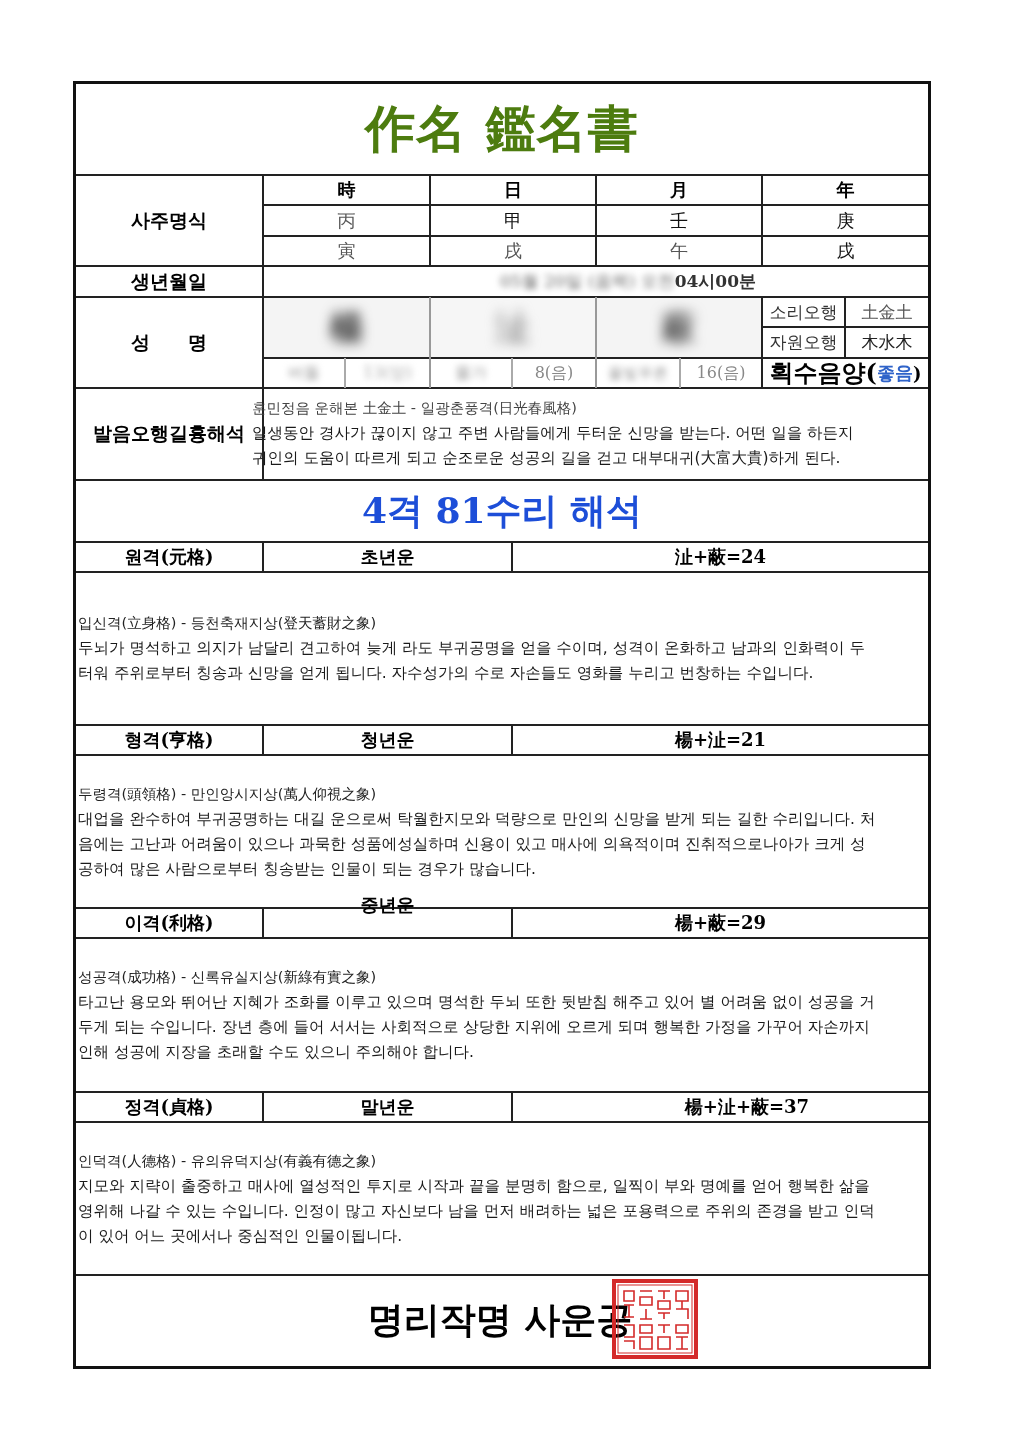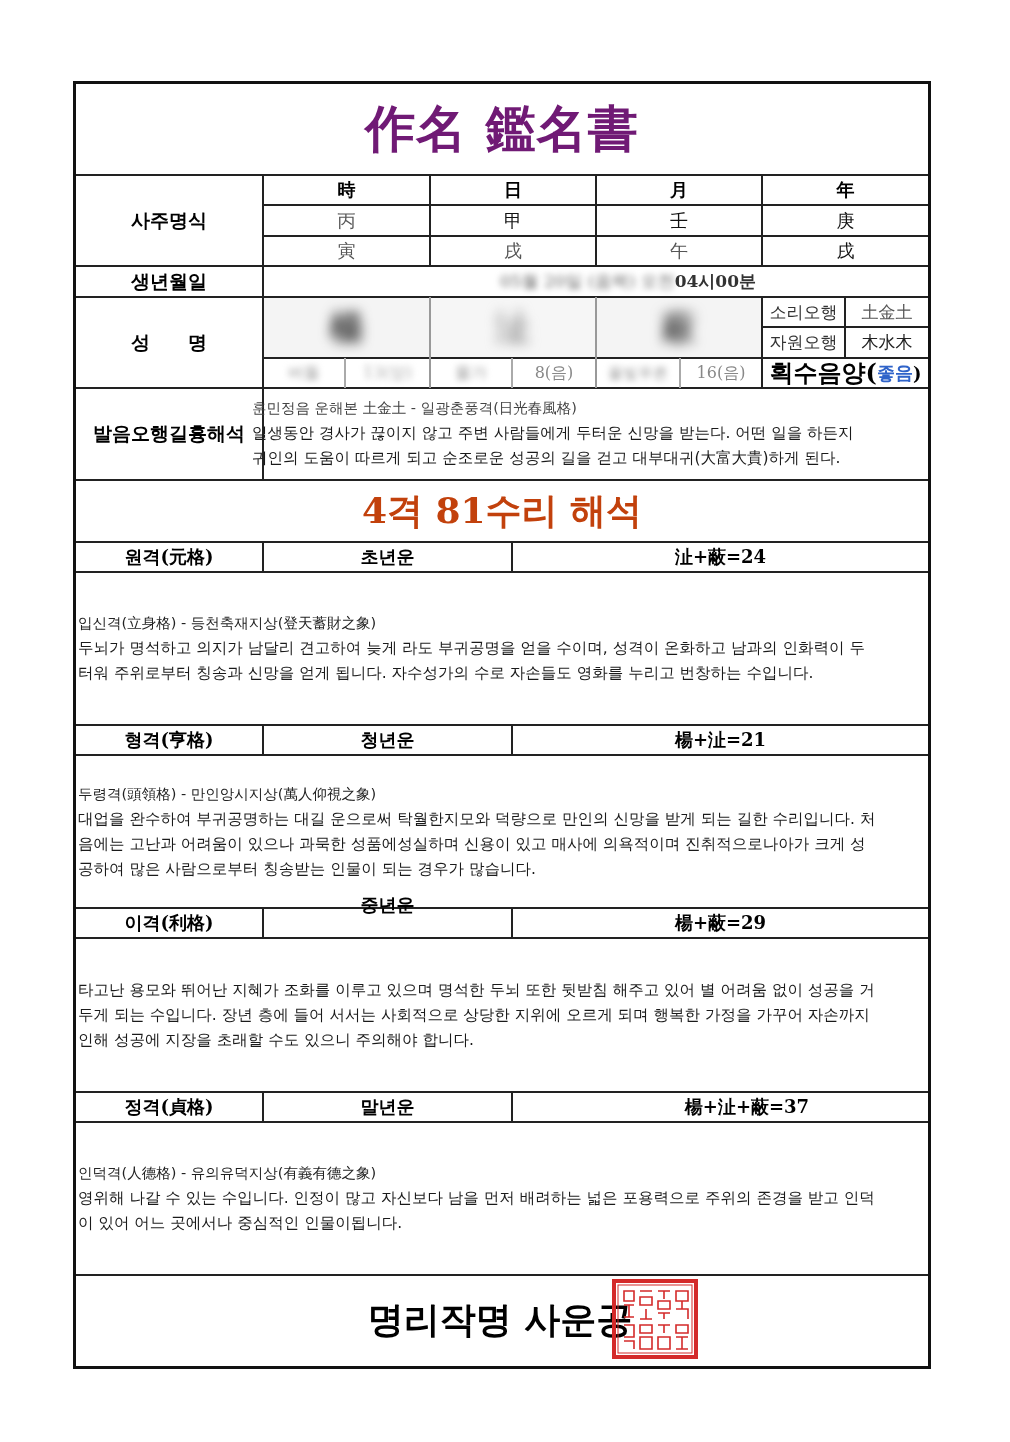"作名 鑑名書" .title { color: #701a75 -> #4d7c0f }
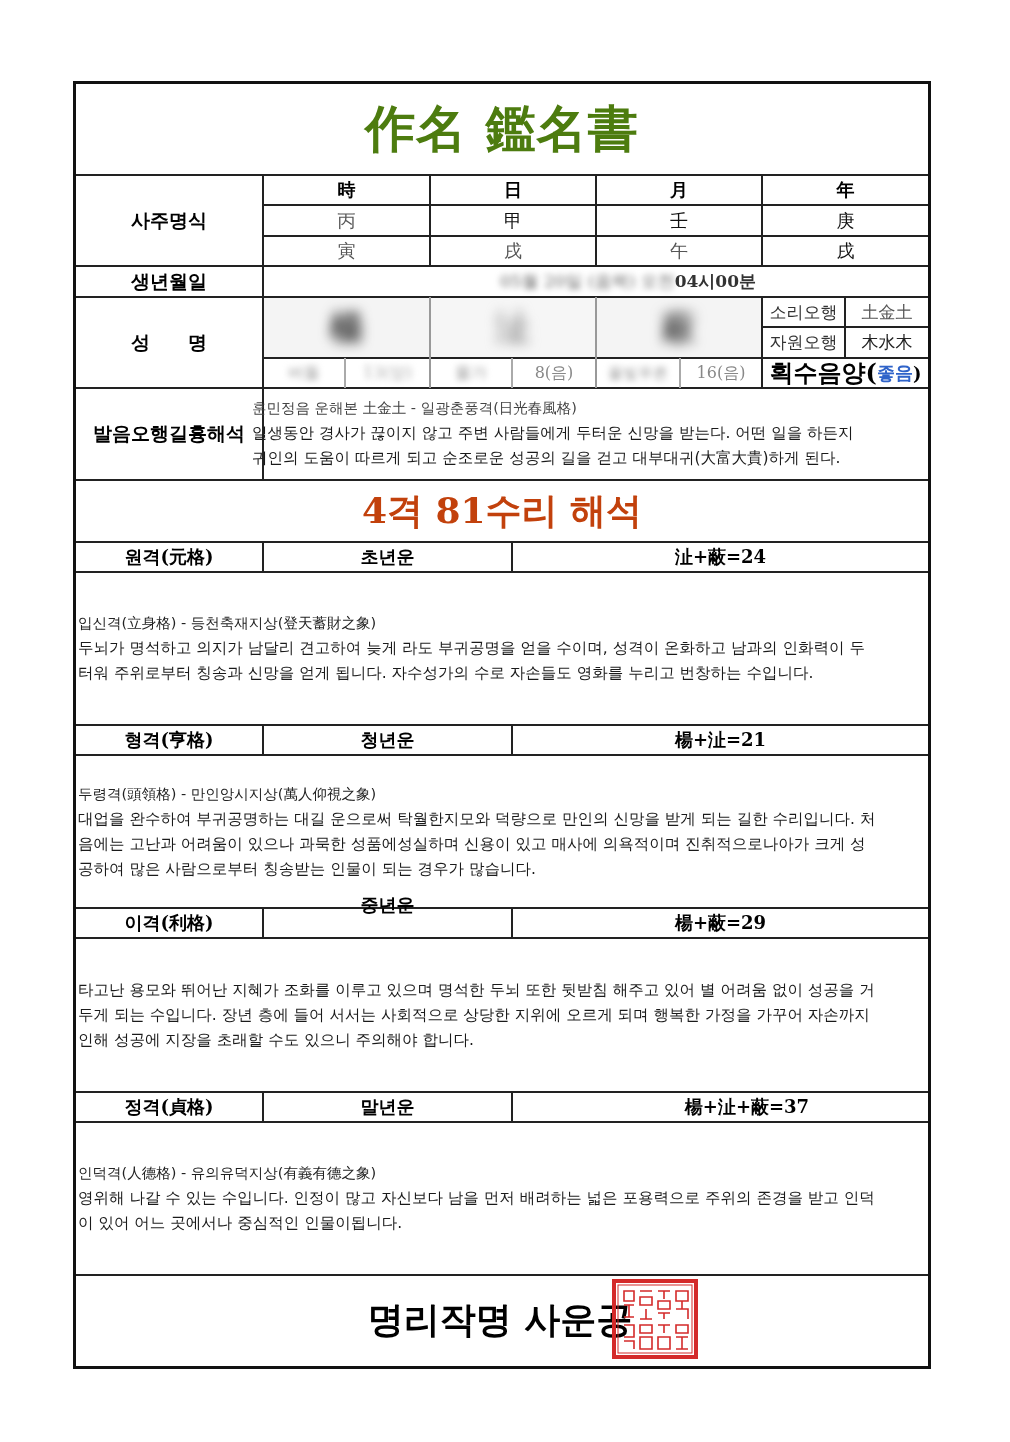"4격 81수리 해석" .section-title { color: #c2410c -> #1d4ed8 }
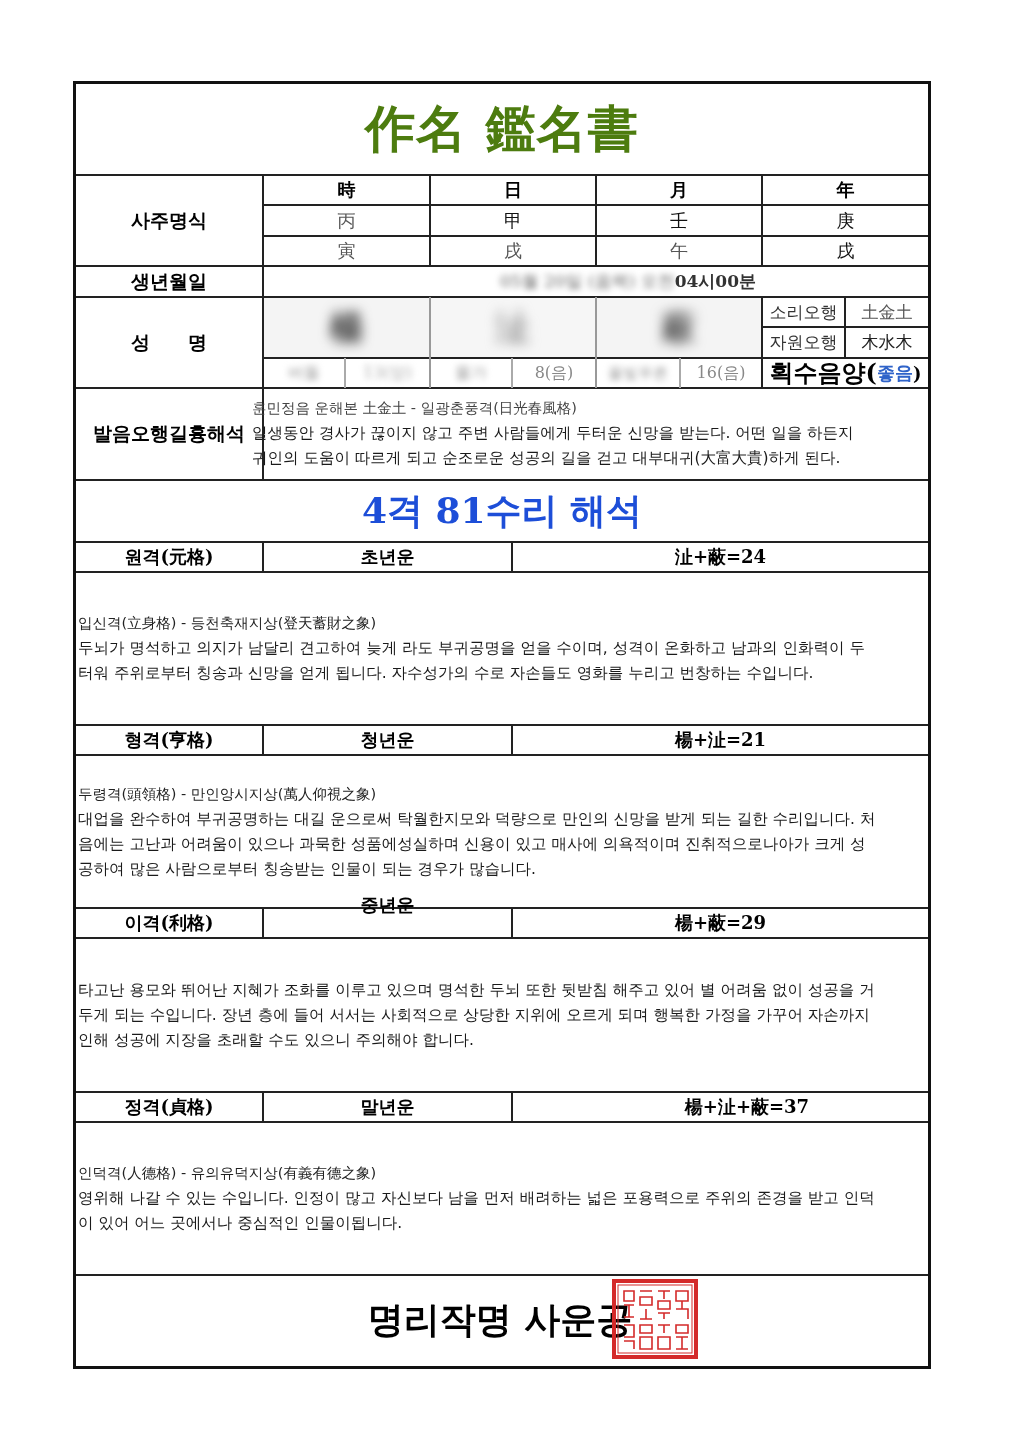"성공격(成功格) - 신록유실지상(新綠有實之象)" div.sub { html: none -> <div>성공격(成功格) - 신록유실지상(新綠有實之象)</div> }
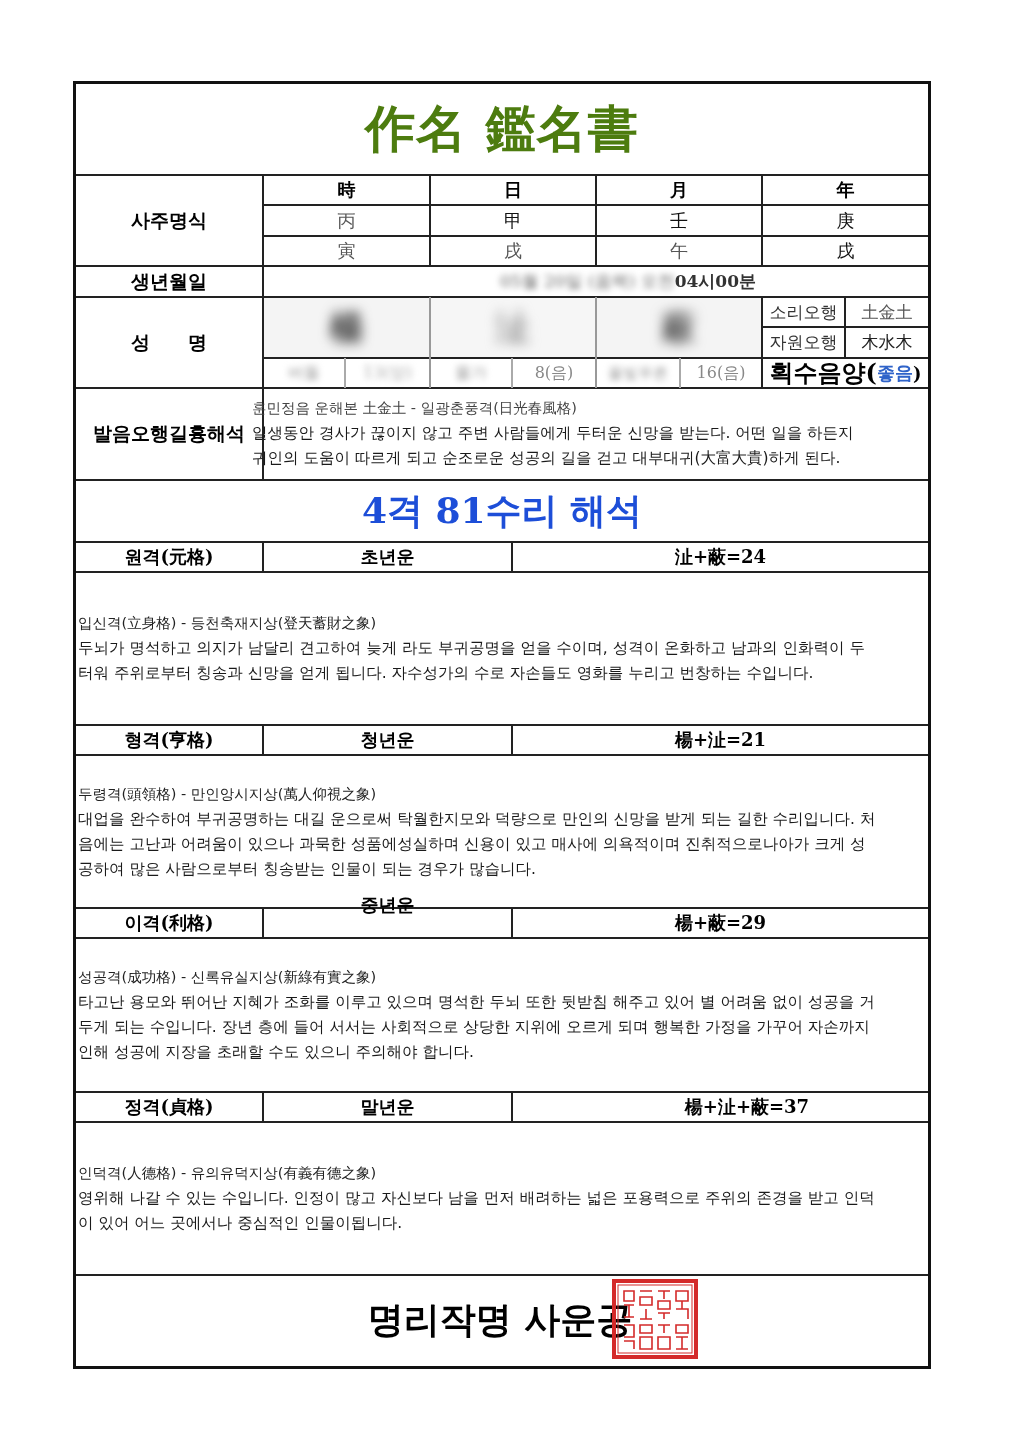"지모와 지략이 출중하고 매사에 열성적인" div { html: none -> <div>지모와 지략이 출중하고 매사에 열성적인 투지로 시작과 끝을 분명히 함으로, 일찍이 부와 명예를 얻어 행복한 삶을</div> }
